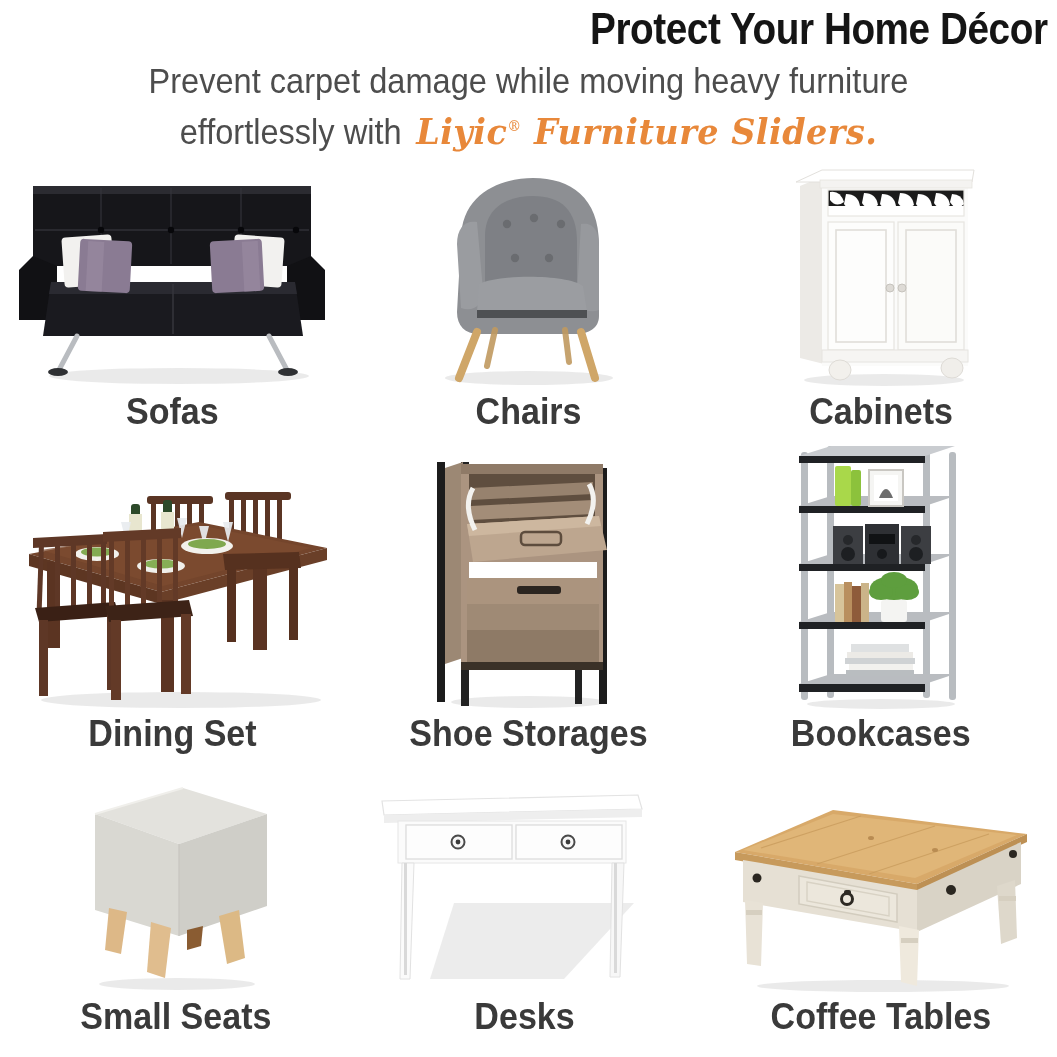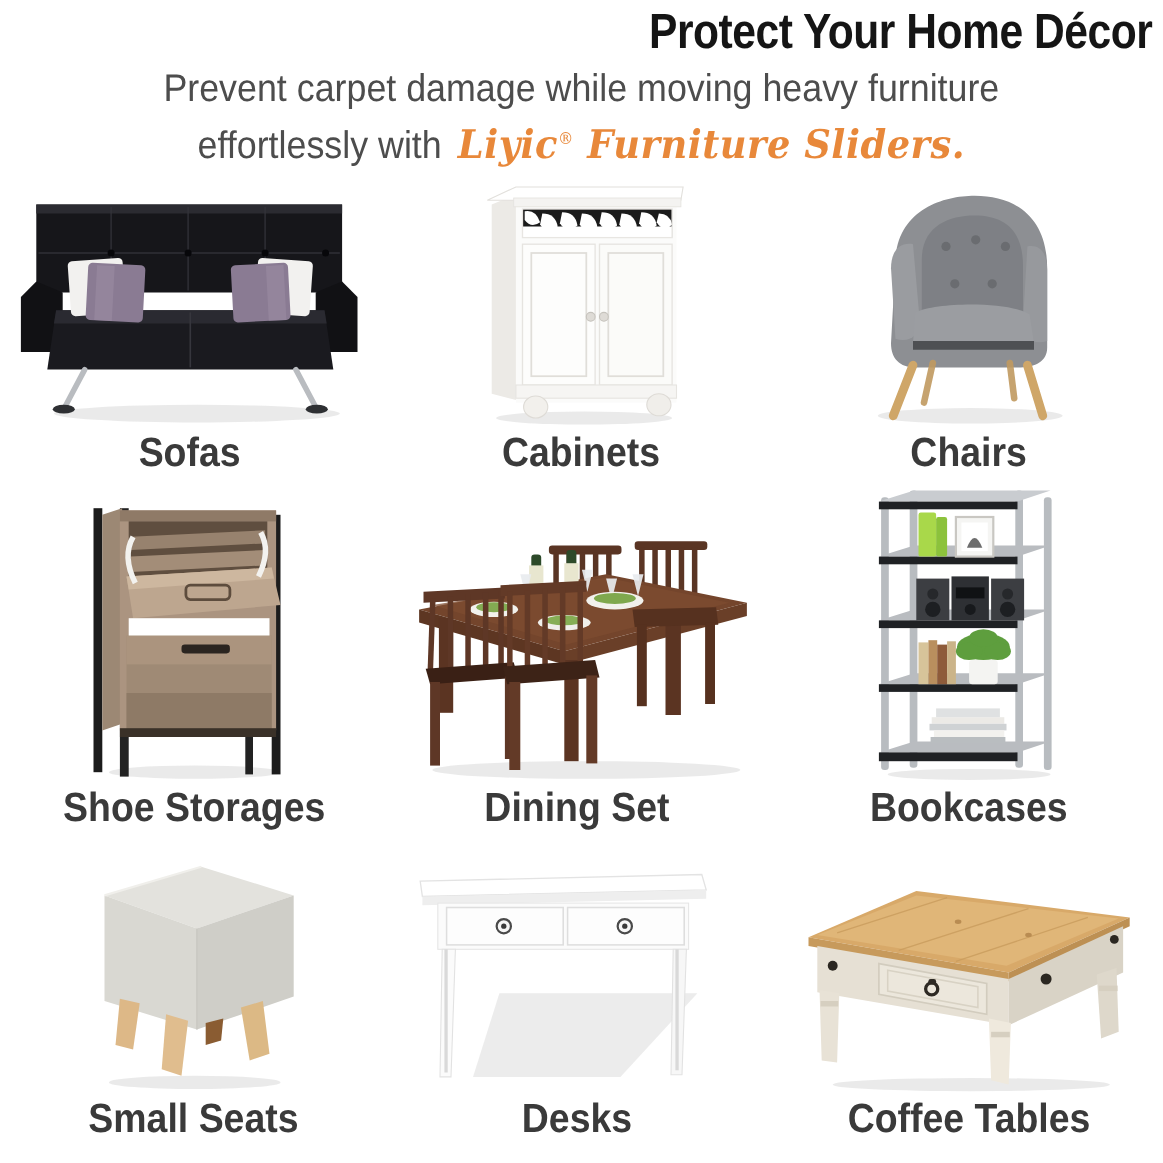"Cabinets" div.cell { order: before "Chairs" -> after "Chairs" }
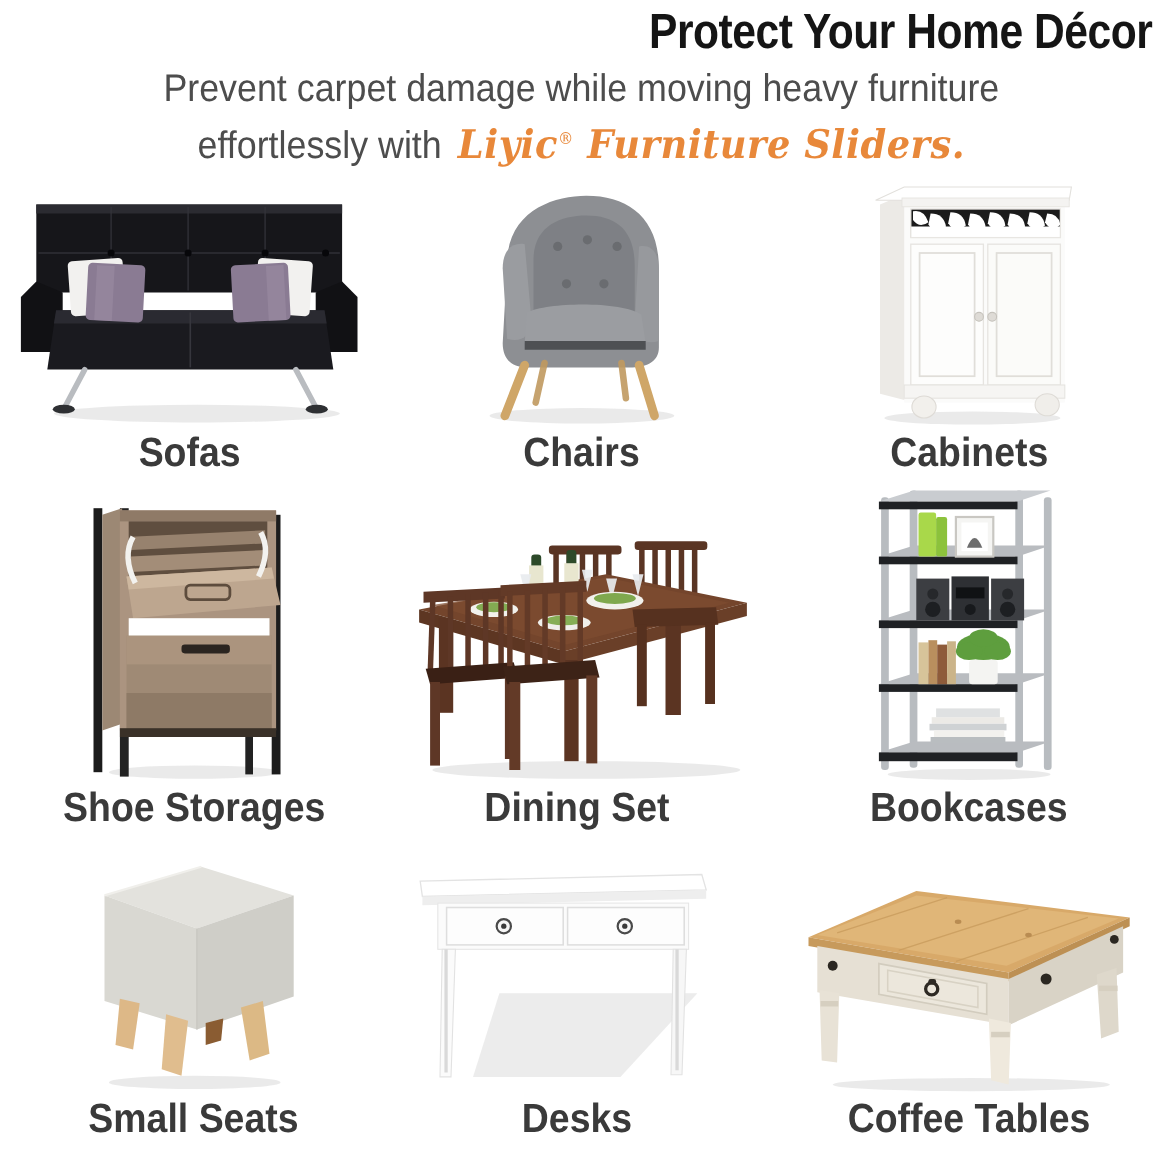"Shoe Storages" div.cell { order: before "Dining Set" -> after "Dining Set" }
